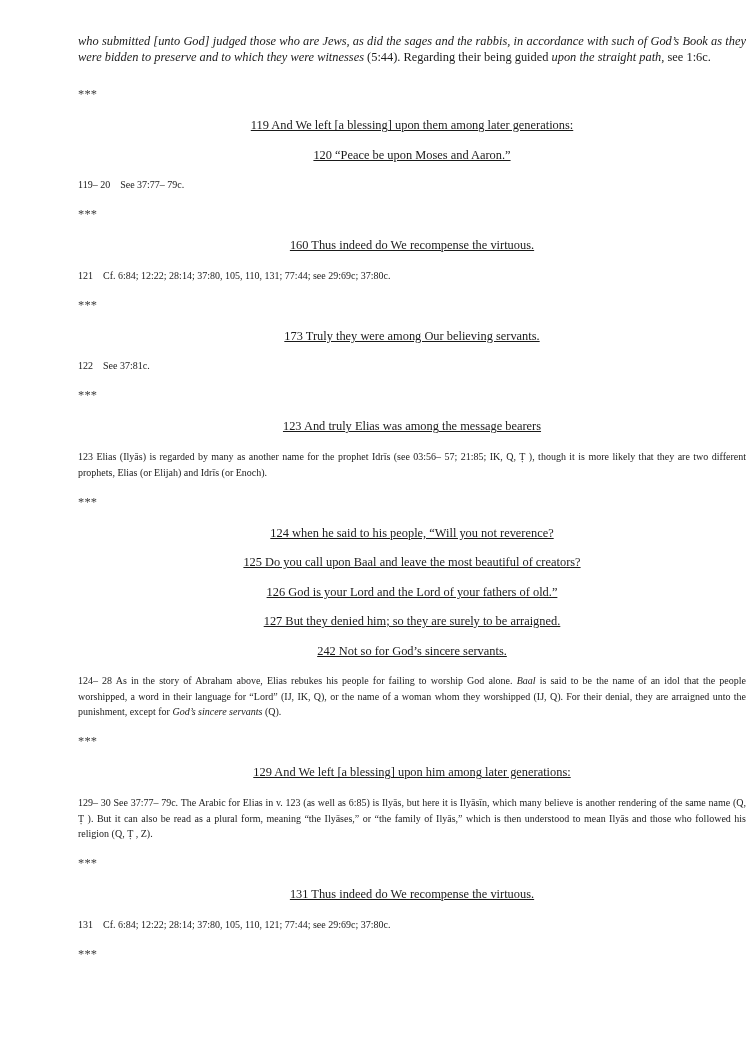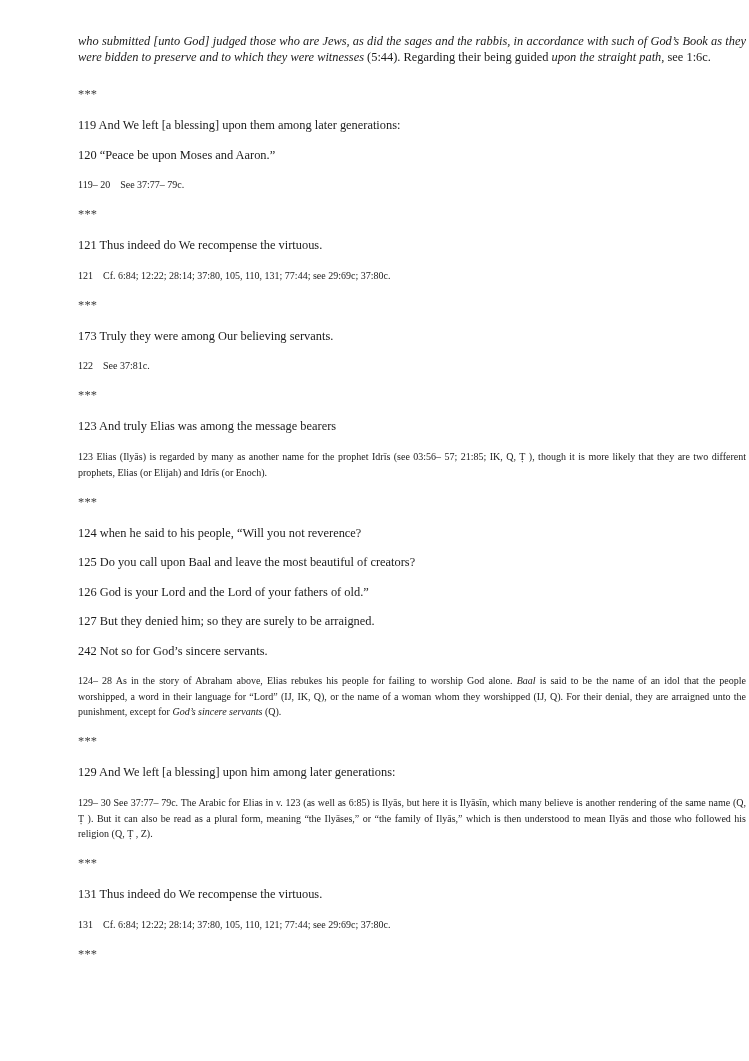"119 And We left [a" .verse { text-align: left -> center; text-decoration: none -> underline }
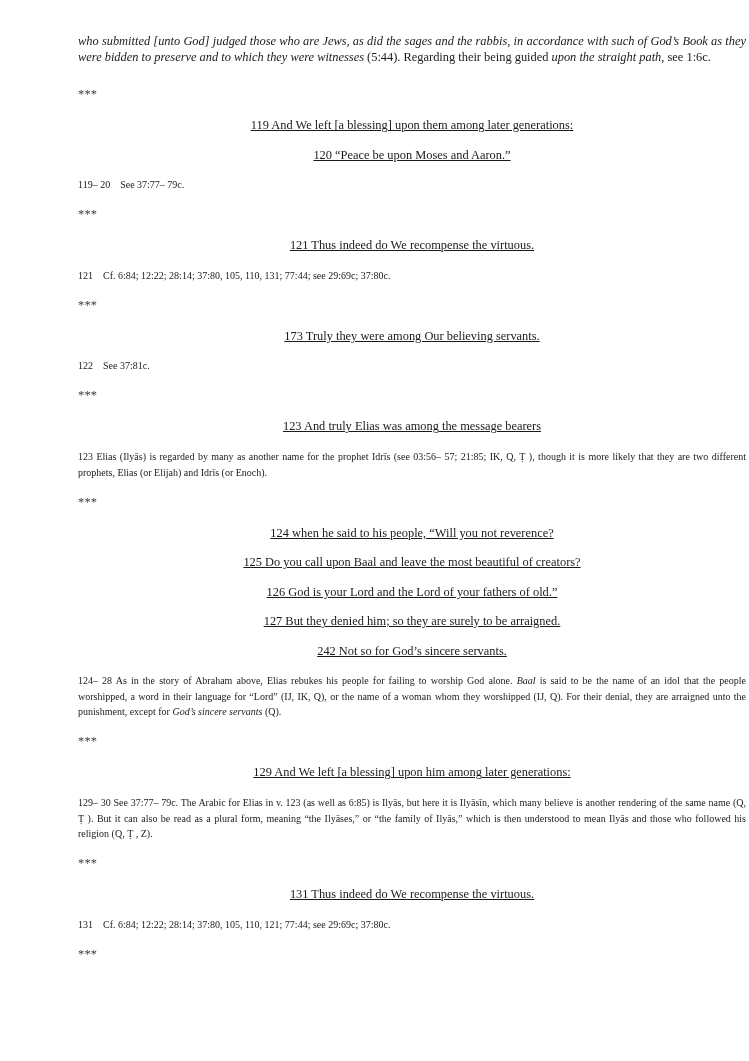"121 Thus indeed do We" p.verse { text: 121 -> 160 }
